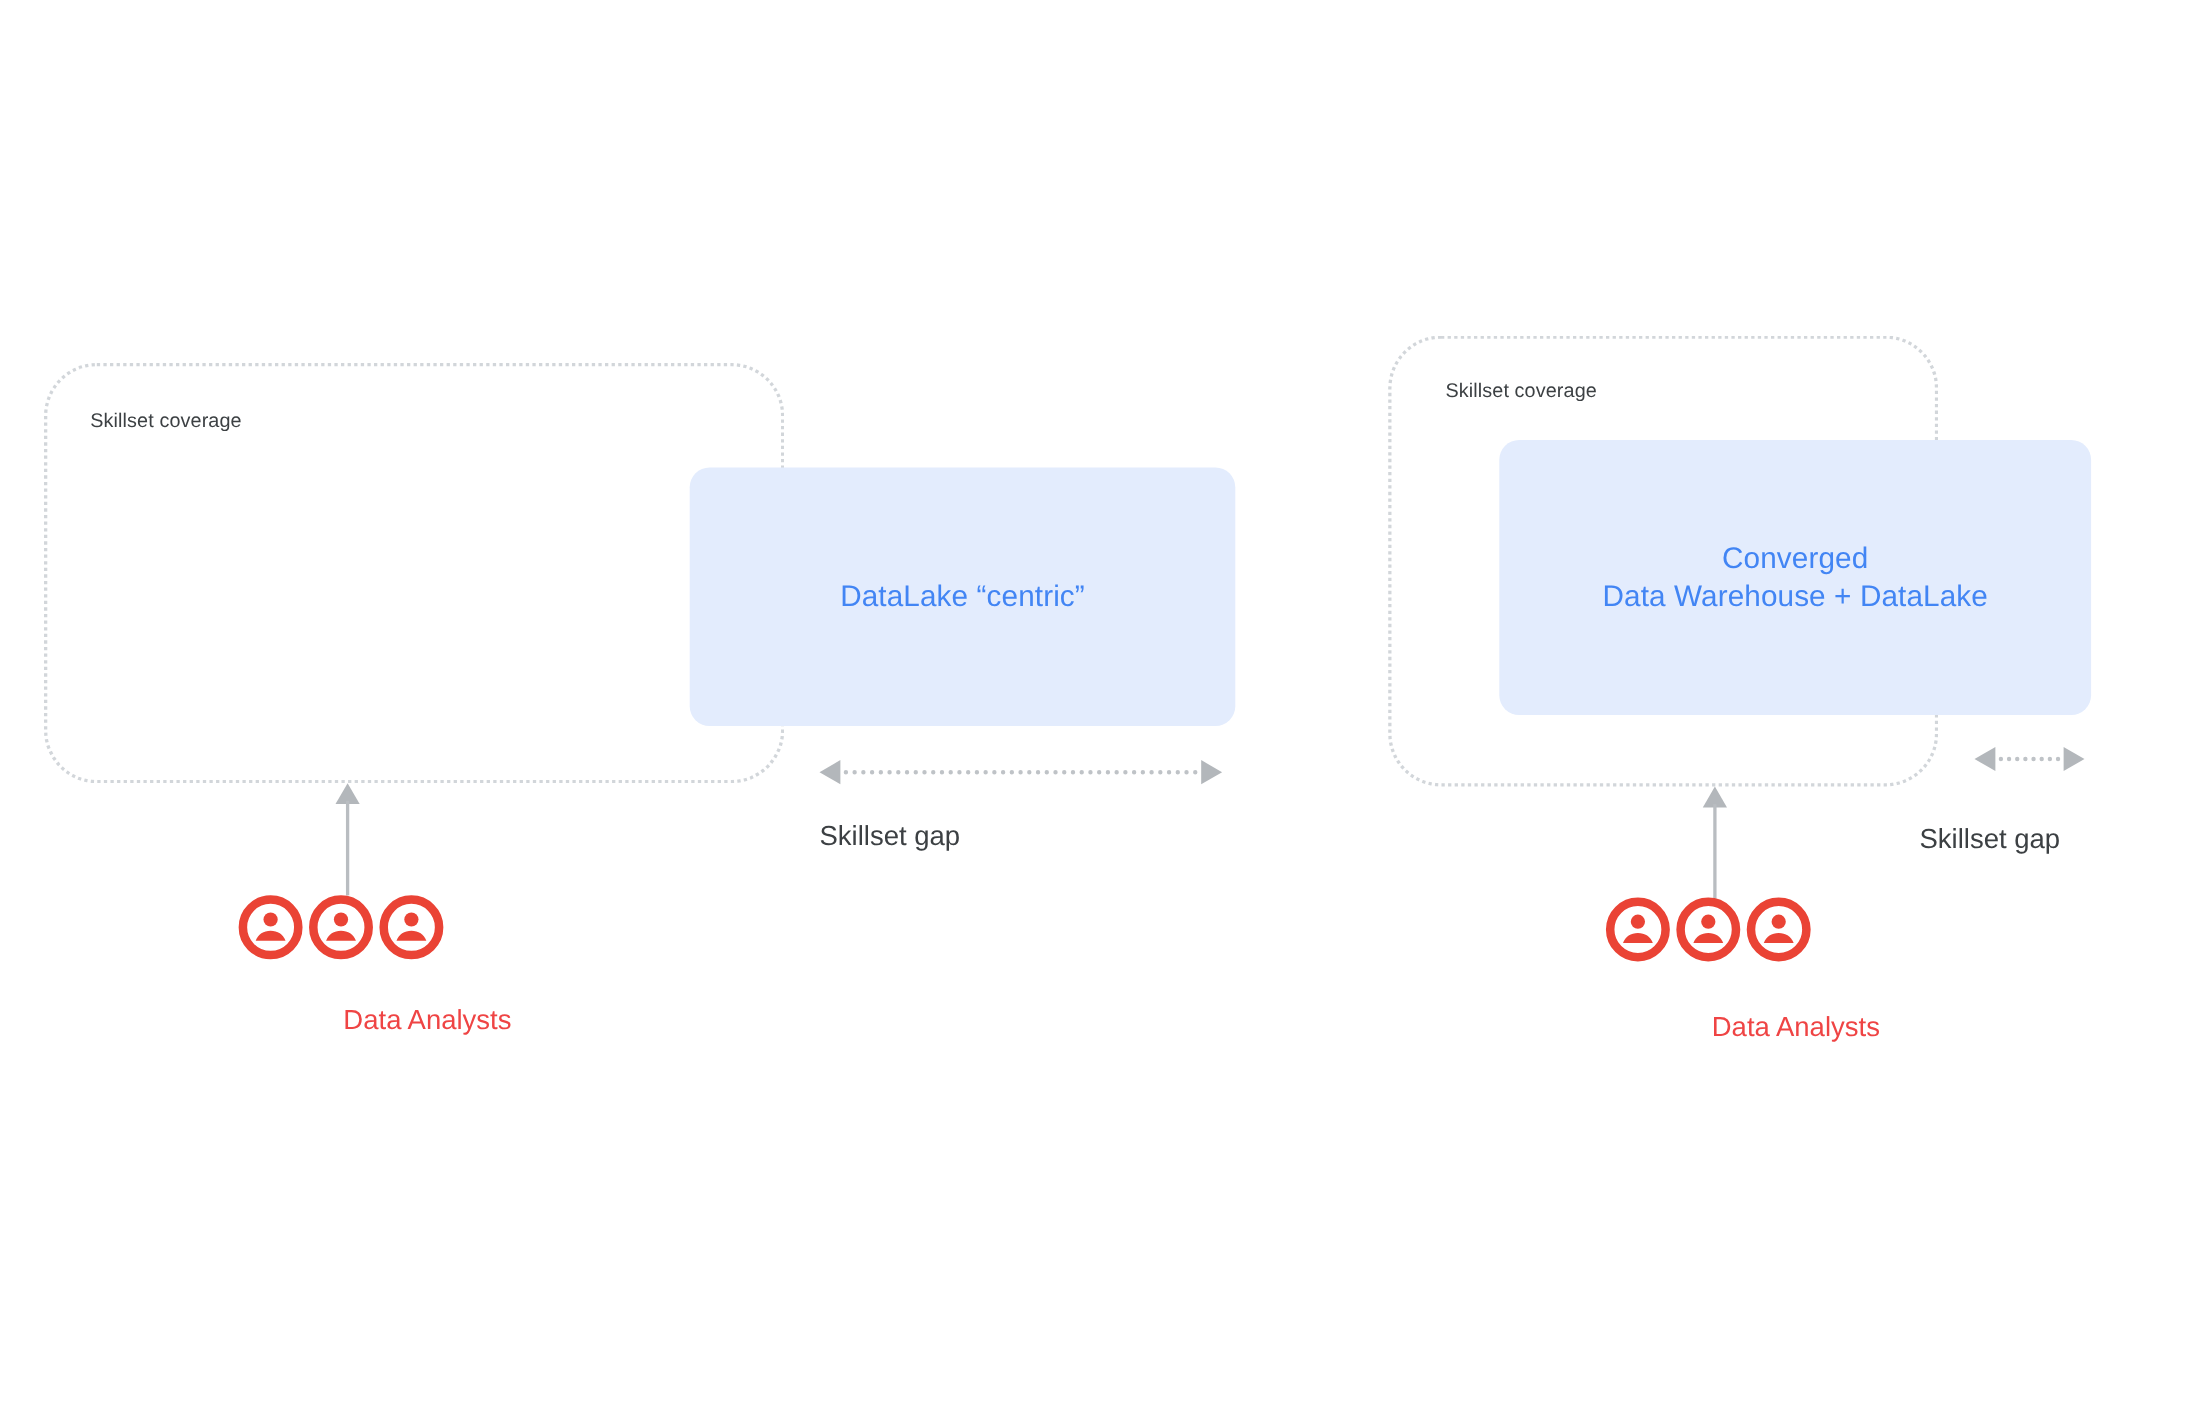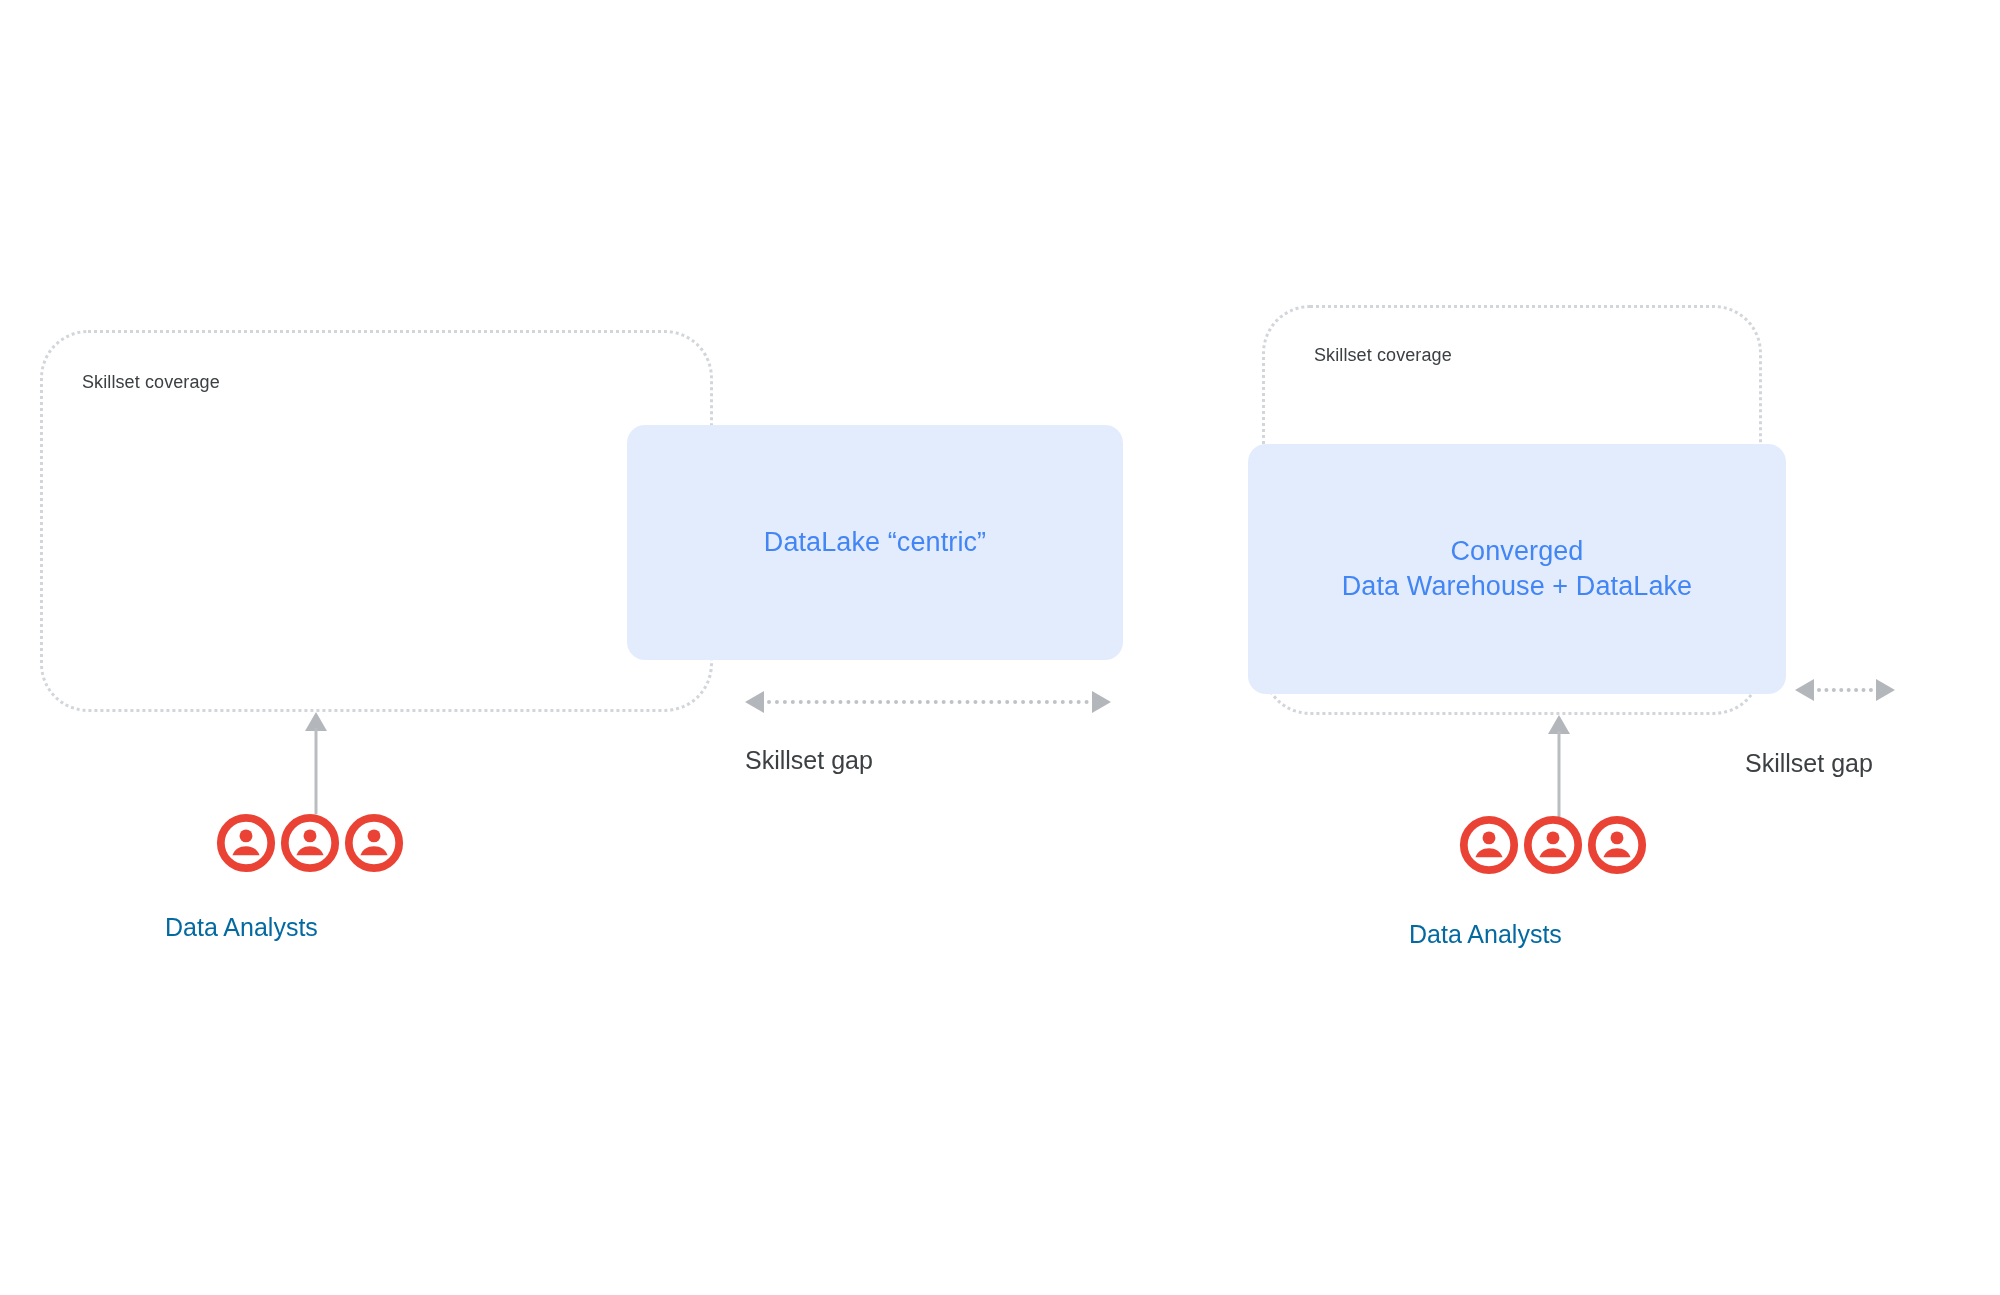"Converged" div.platform-box { left: 1248px -> 1363px; margin-top: 44px -> none }
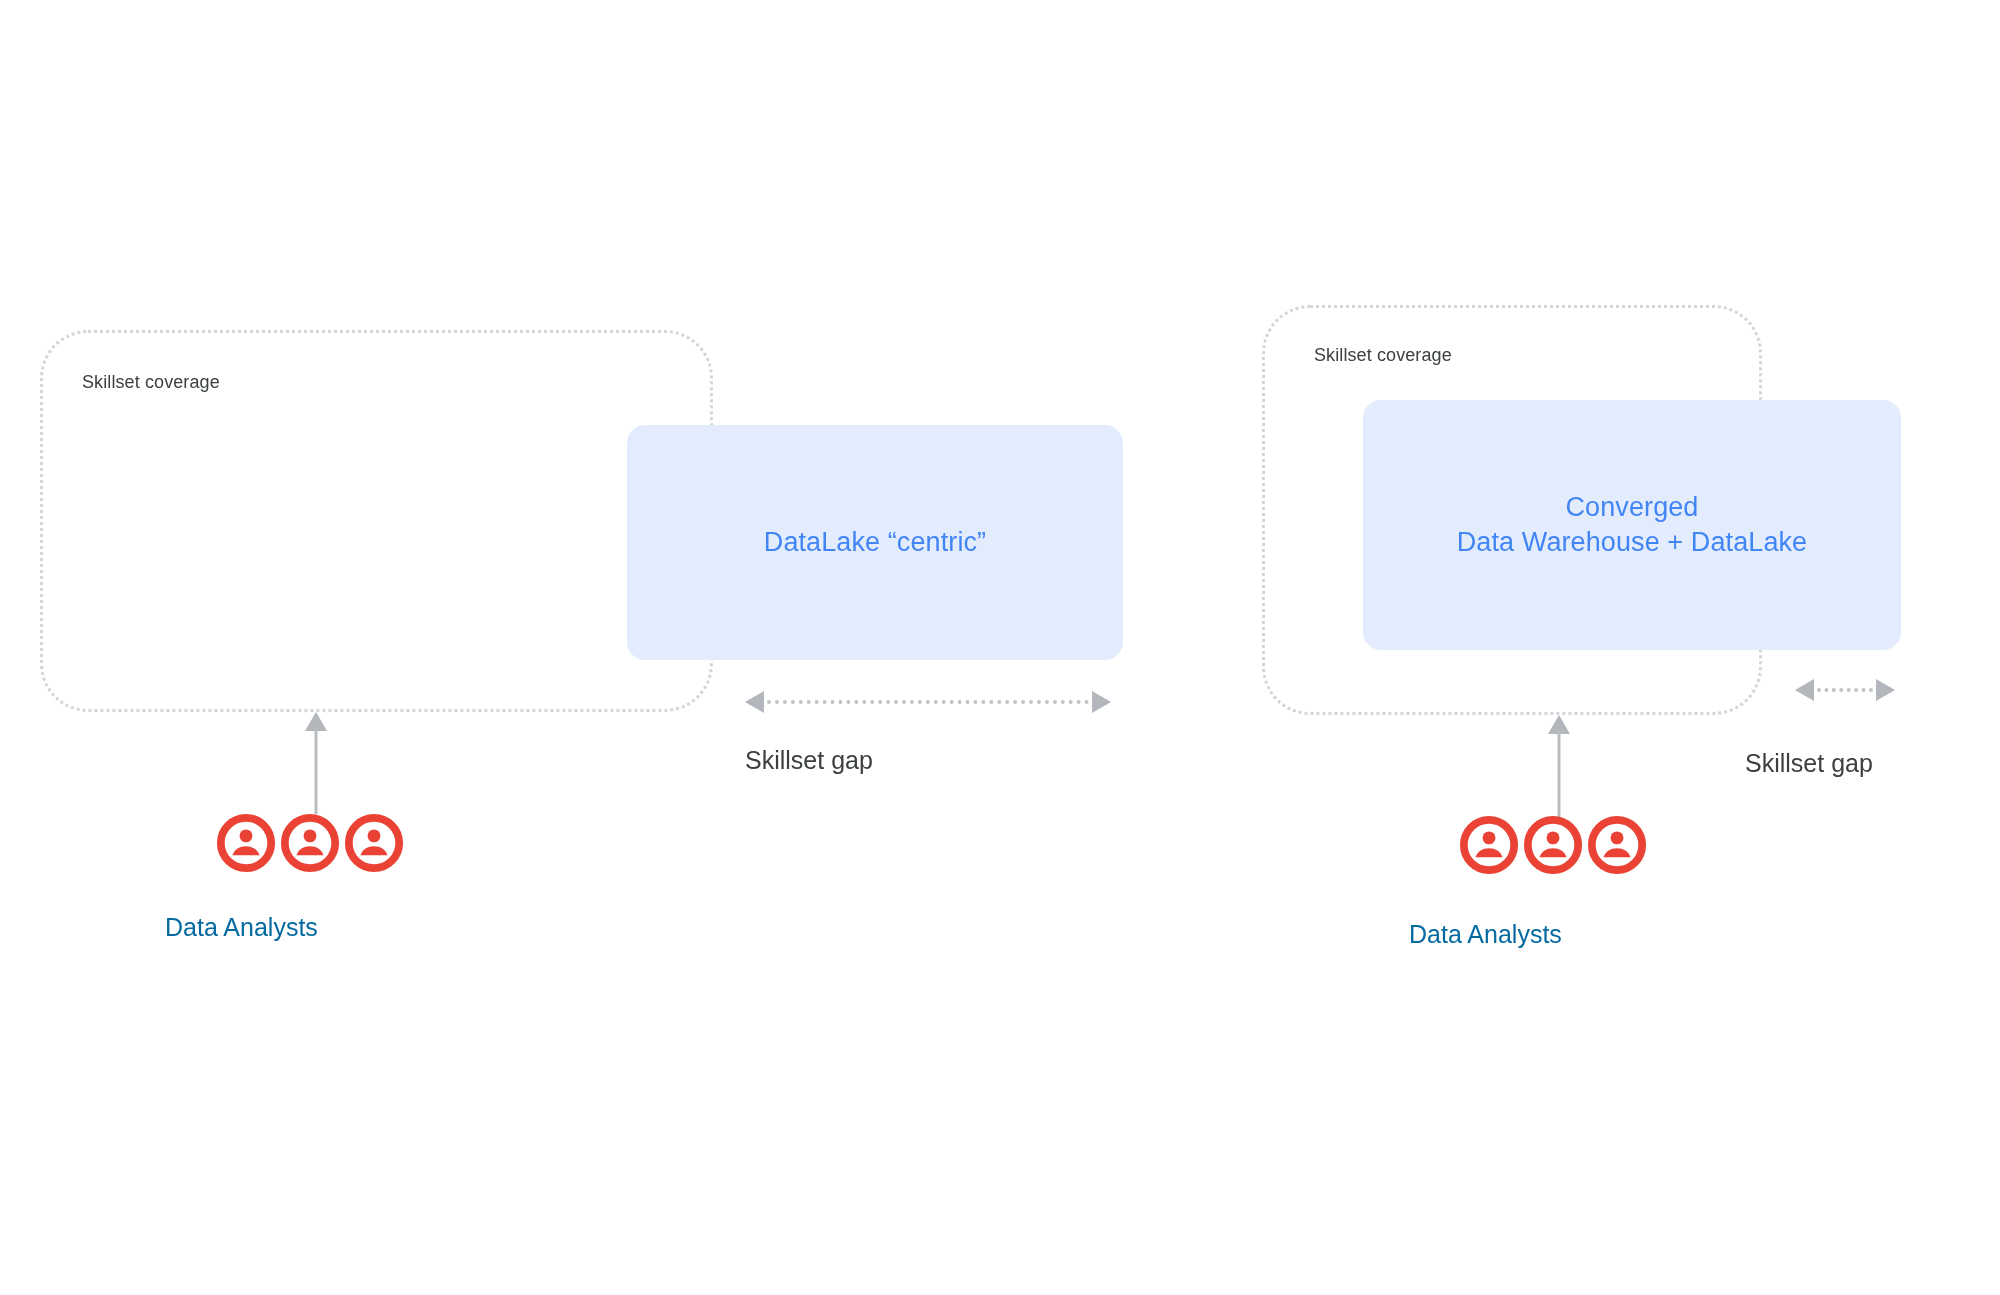"Data Analysts" .analysts-caption { color: #0369a1 -> #ef4444; text-align: left -> right }
